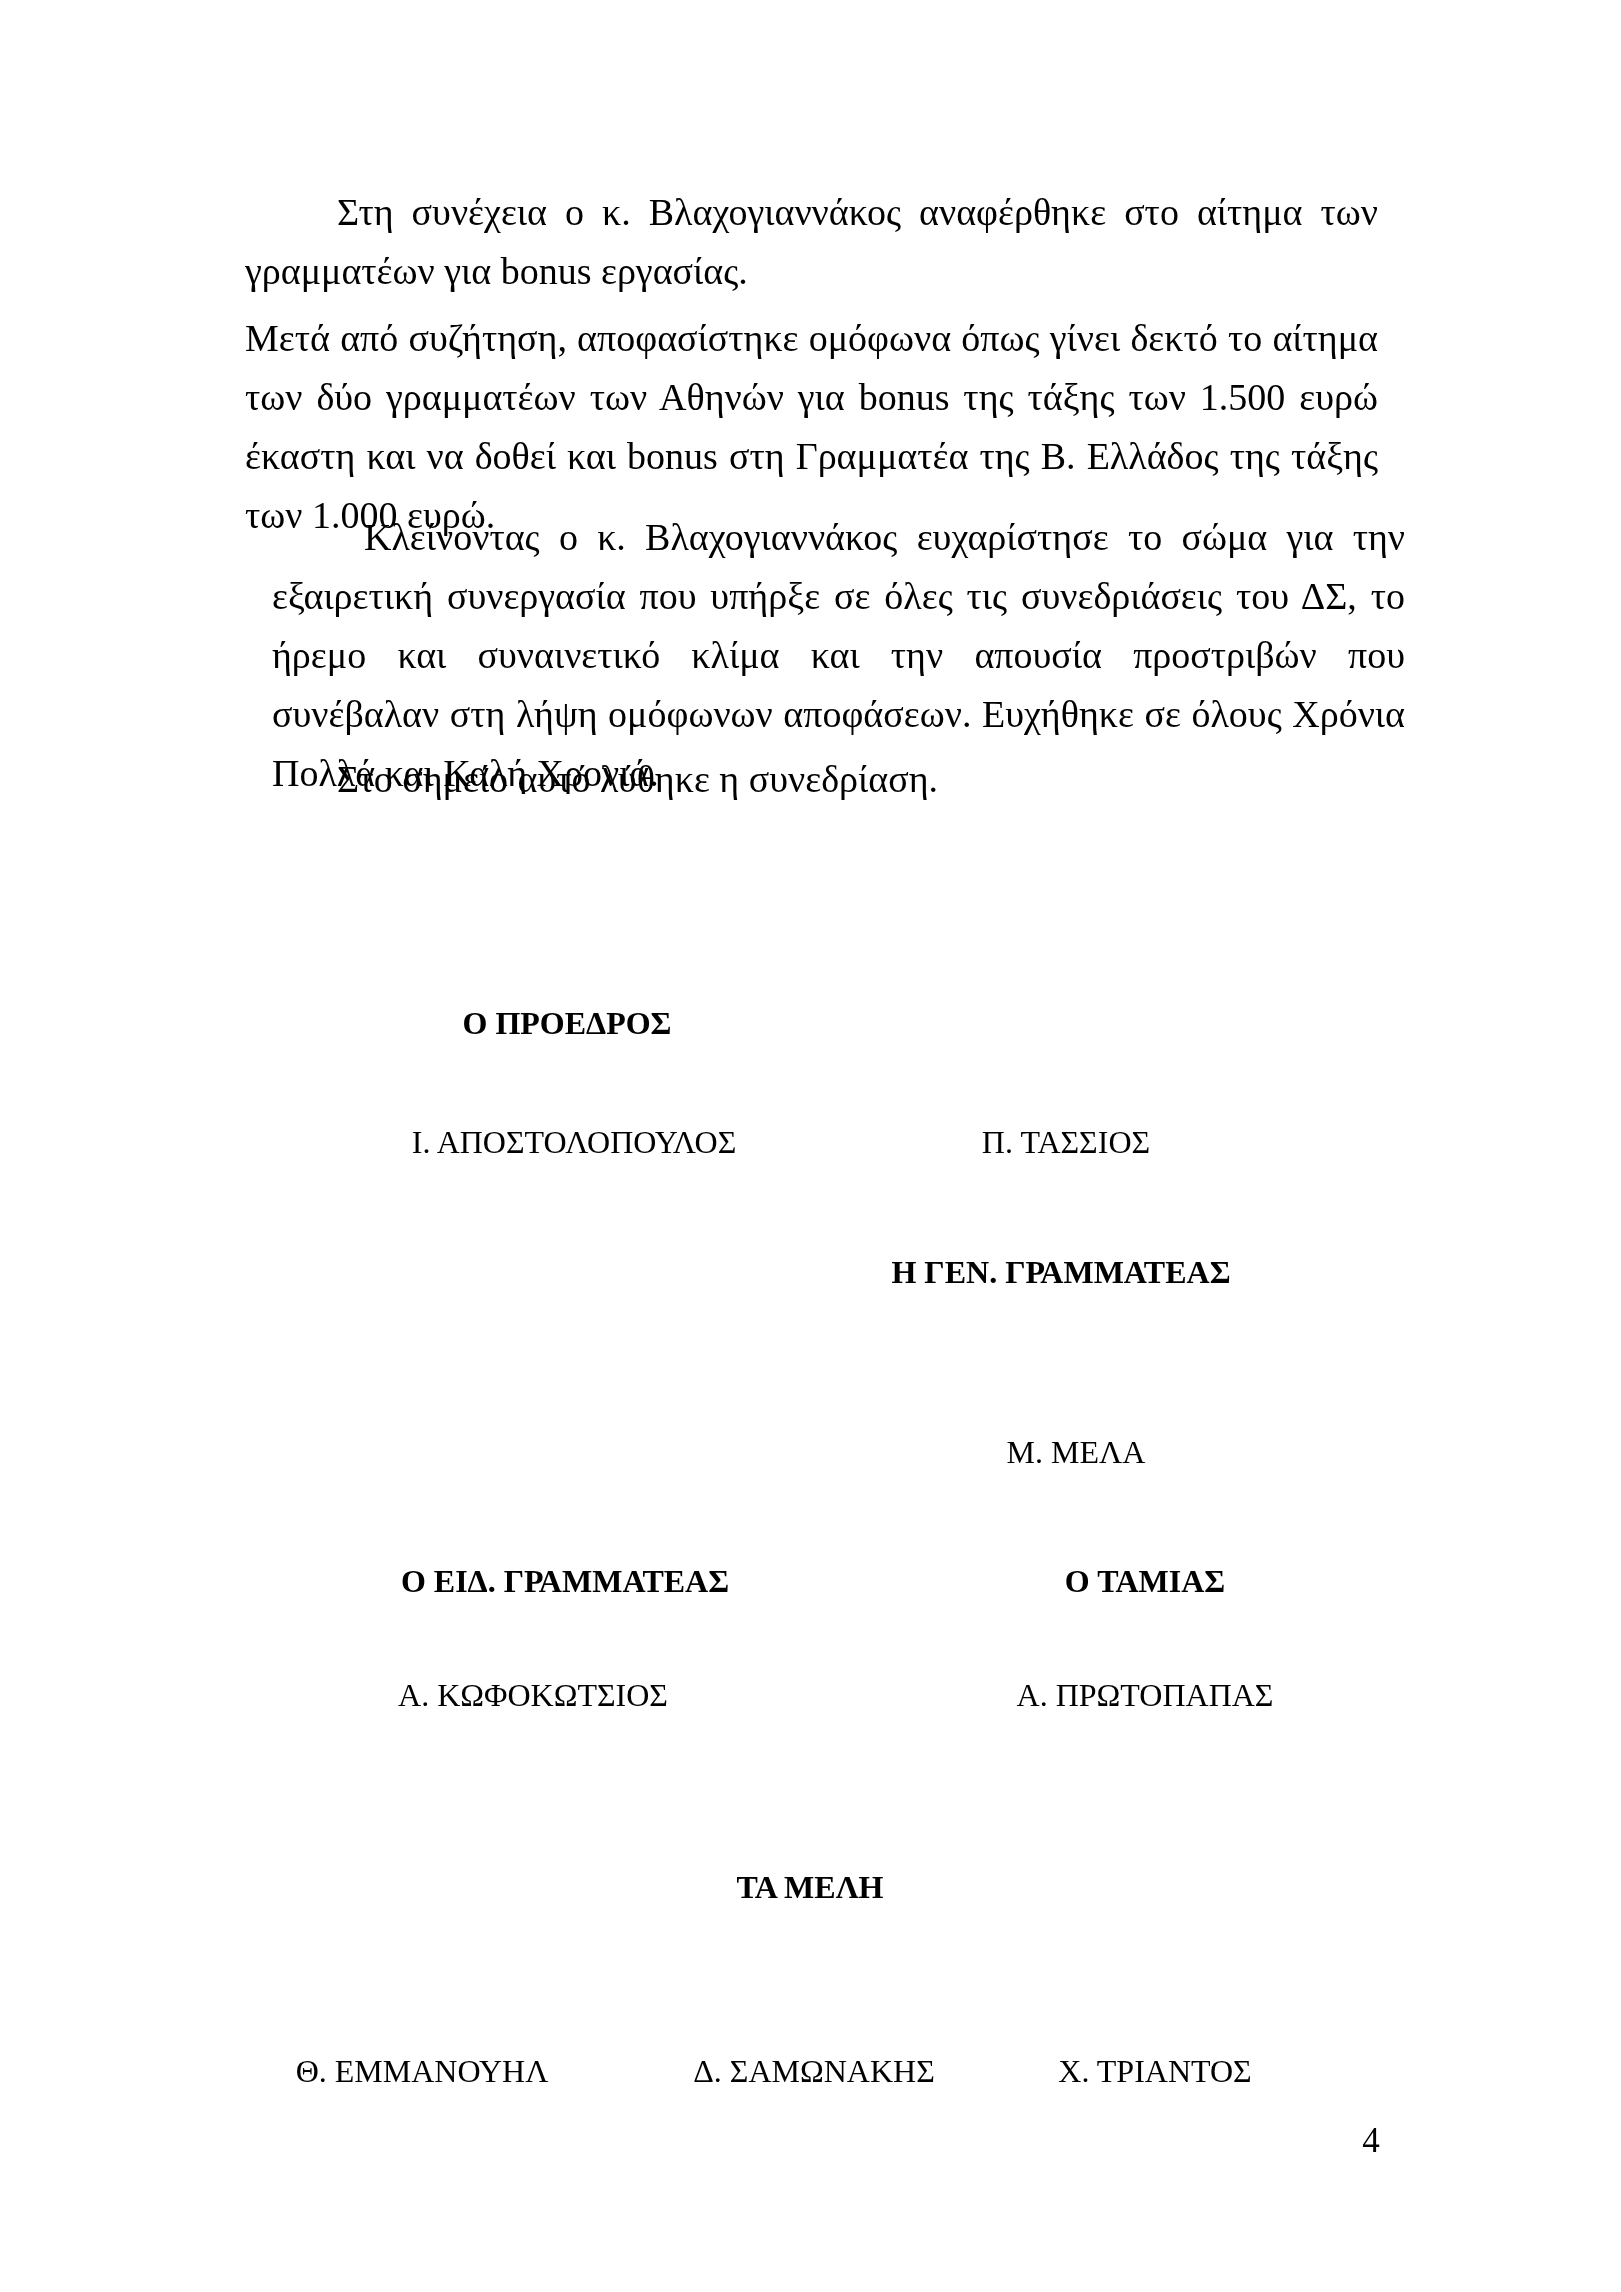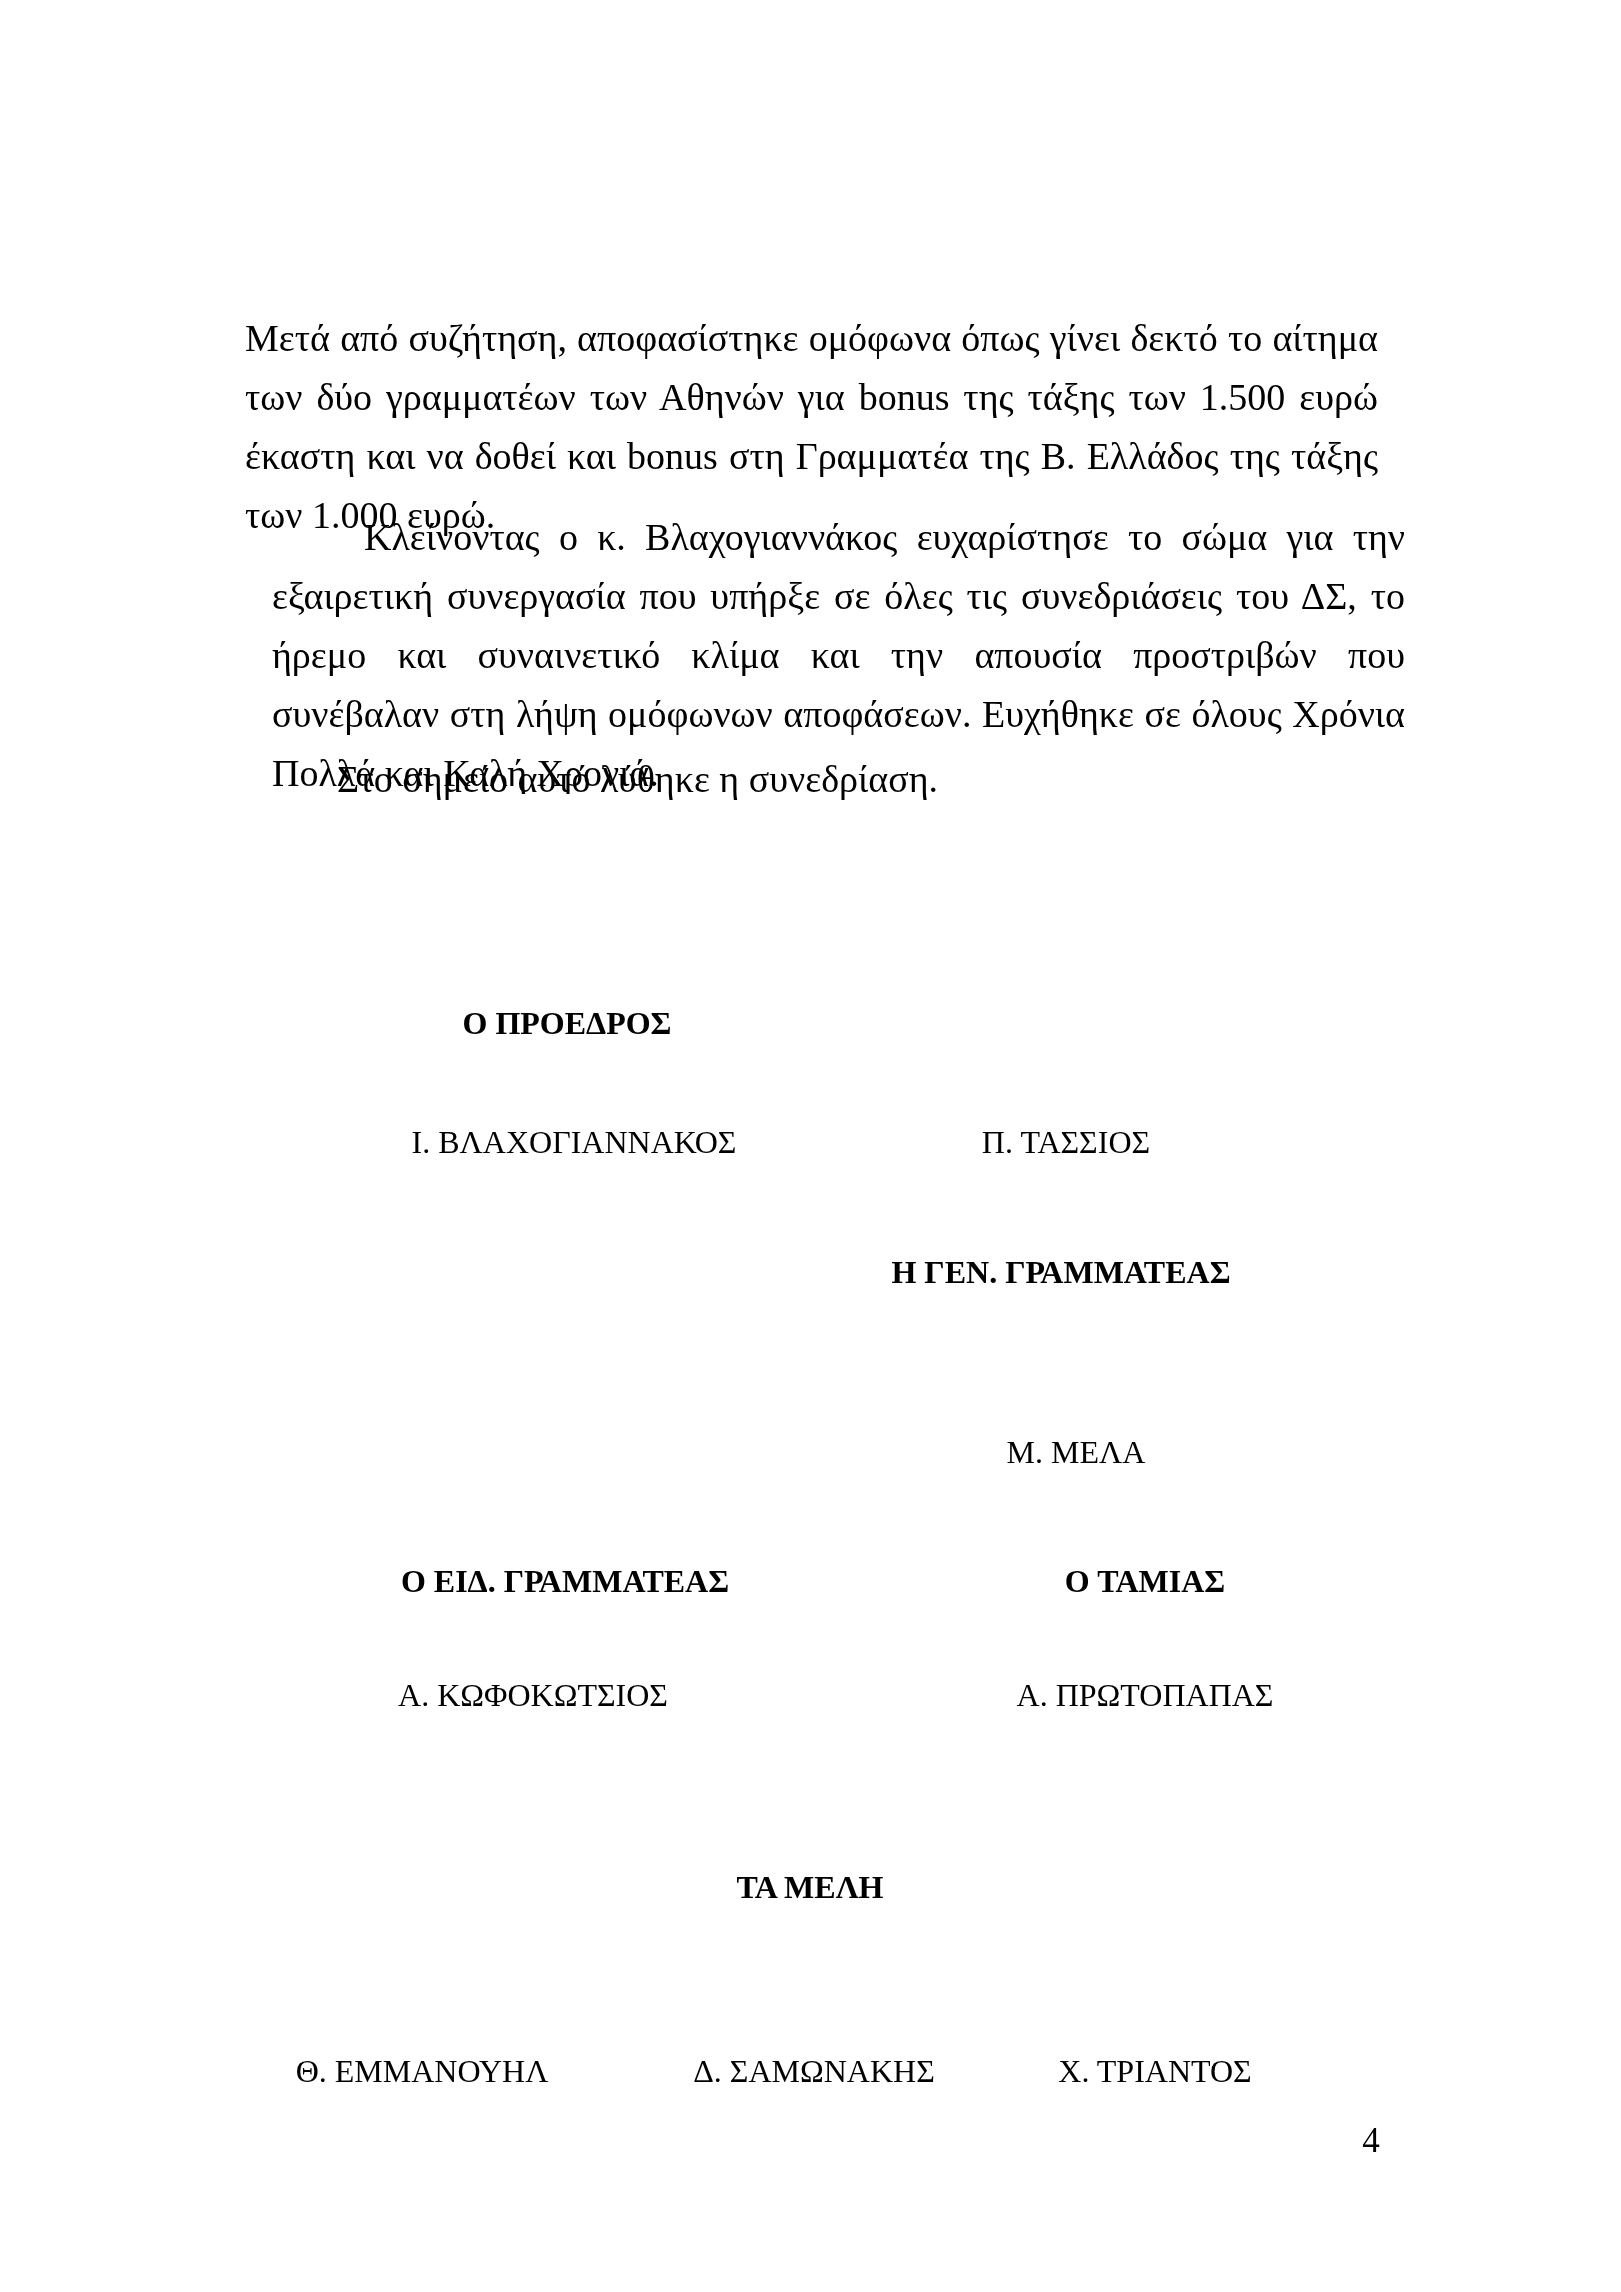"Στη συνέχεια ο κ. Βλαχογιαννάκος" div.para { html: none -> <div>Στη συνέχεια ο κ. Βλαχογιαννάκος αναφέρθηκε στο αίτημα των γραμματέων για bonus εργασίας.</div> }
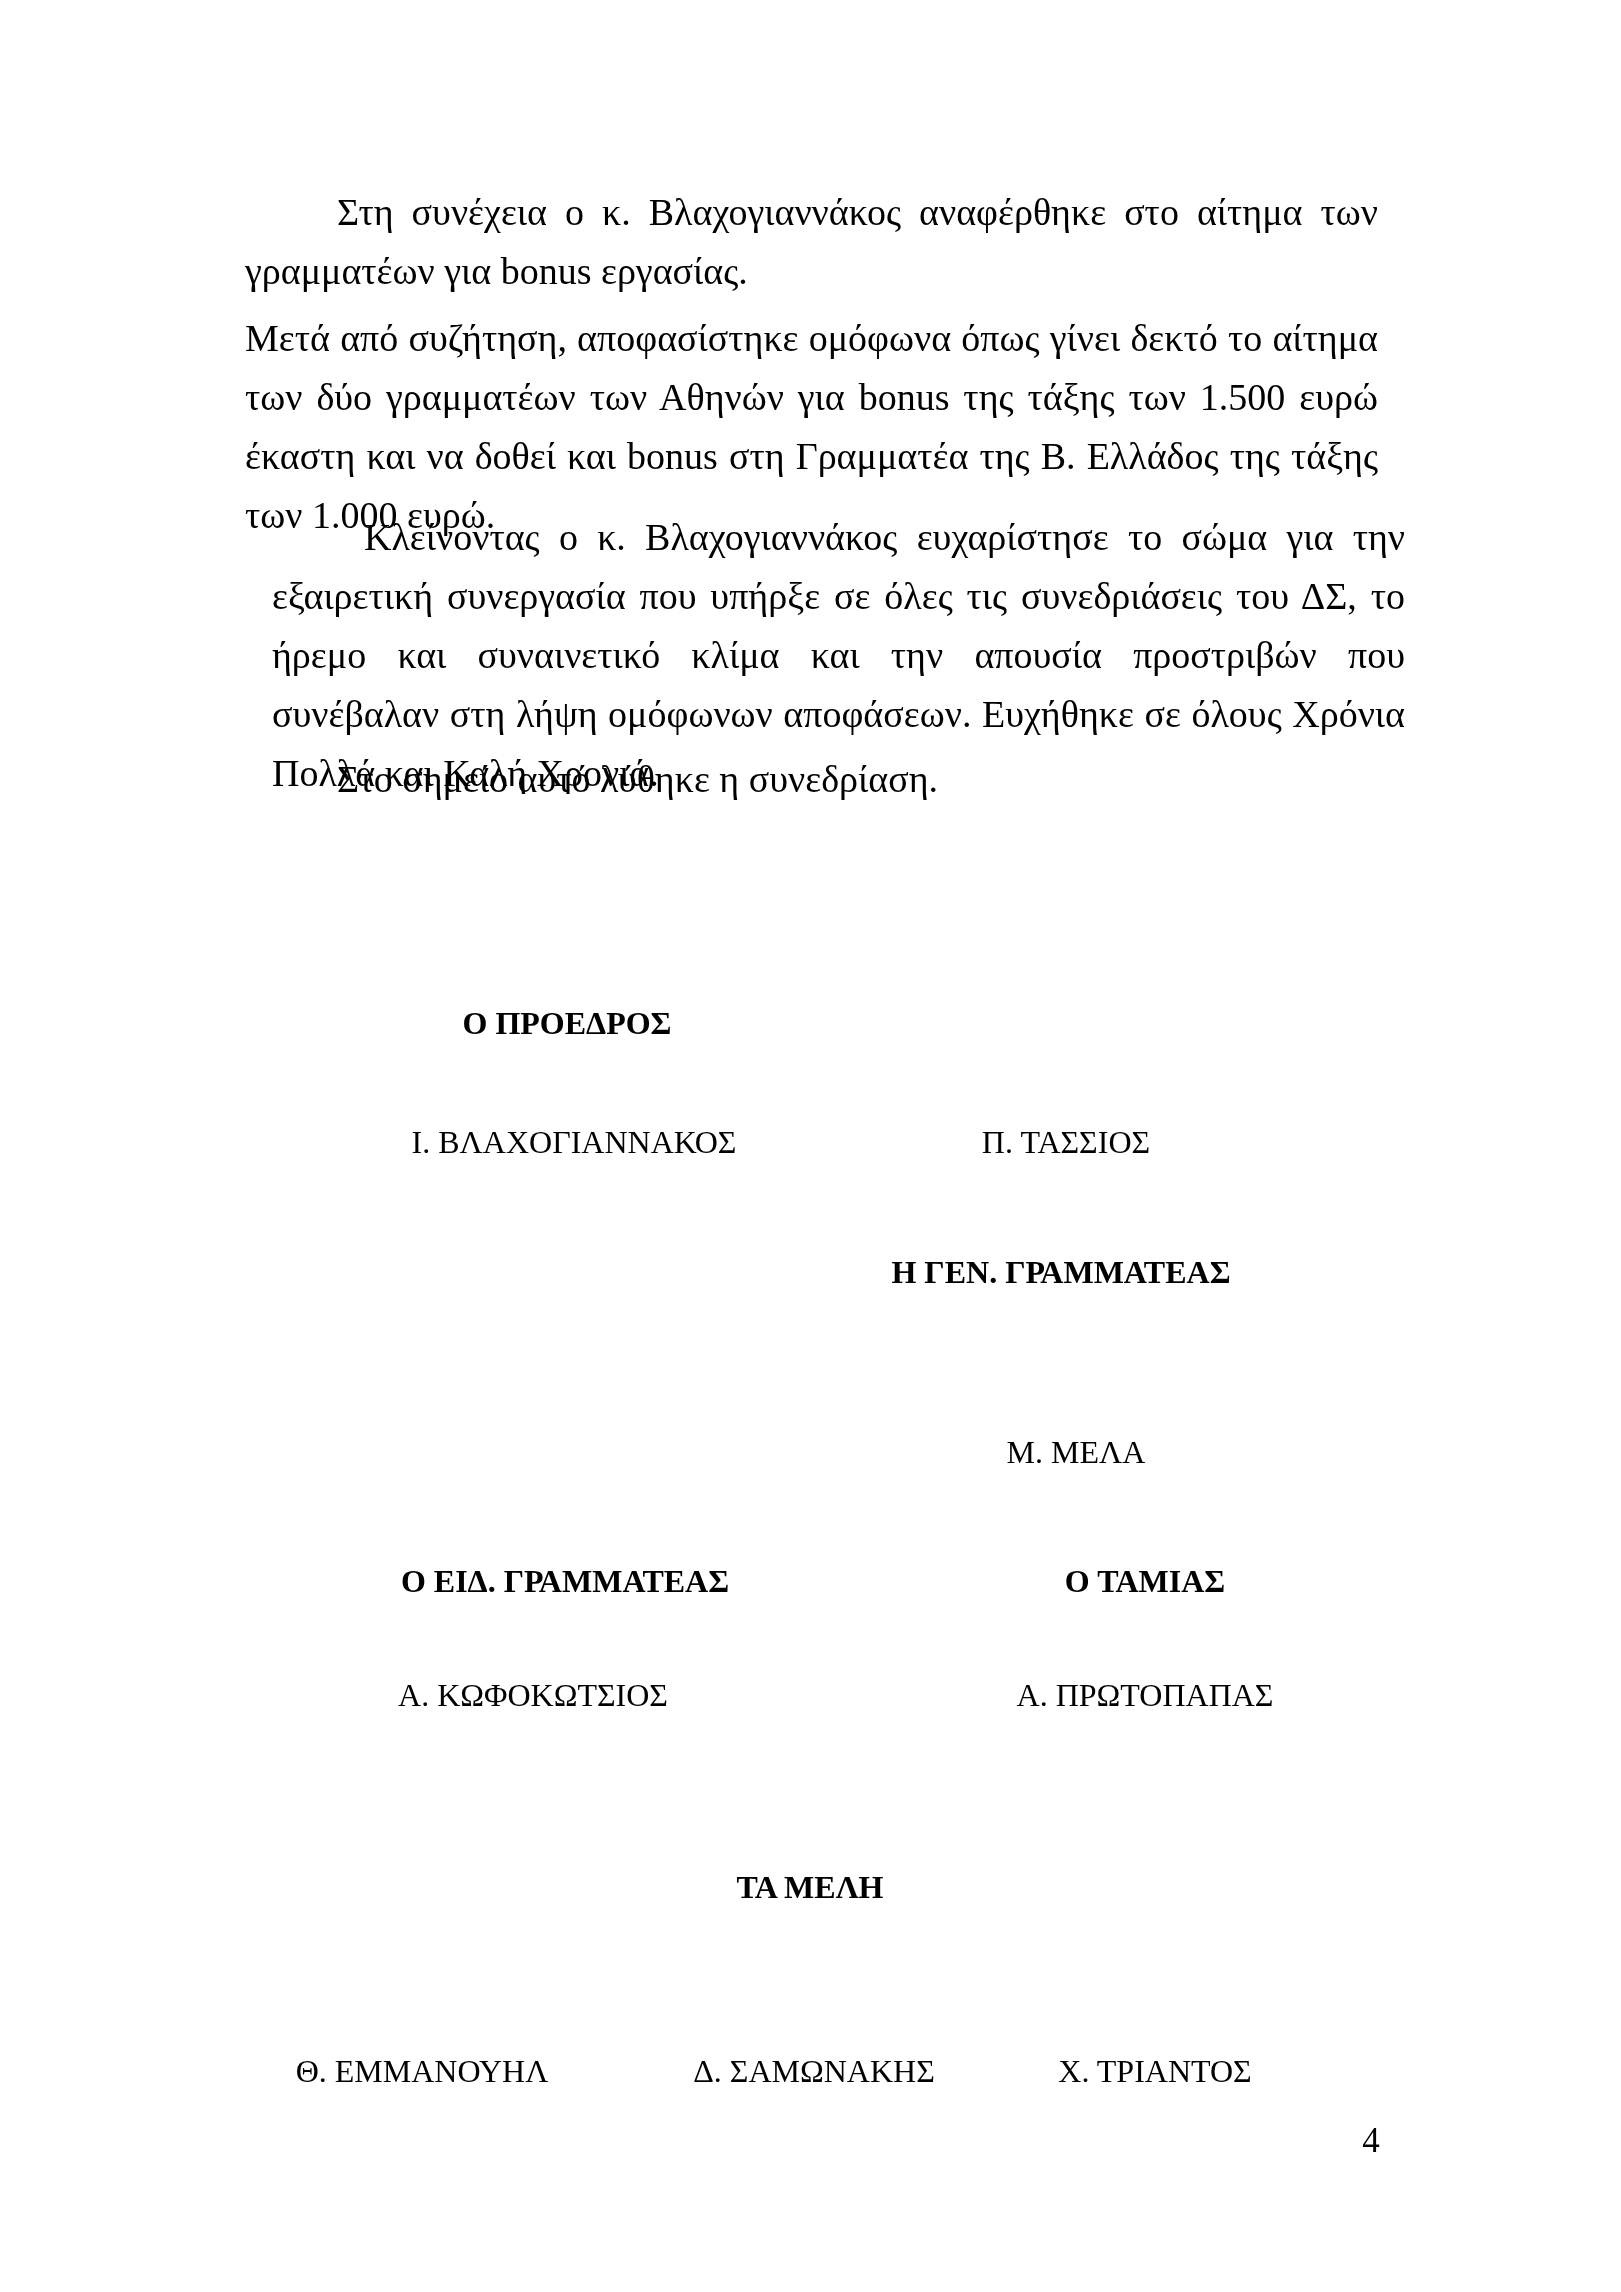"Ι. ΒΛΑΧΟΓΙΑΝΝΑΚΟΣ" div.sig { text: ΒΛΑΧΟΓΙΑΝΝΑΚΟΣ -> ΑΠΟΣΤΟΛΟΠΟΥΛΟΣ }
